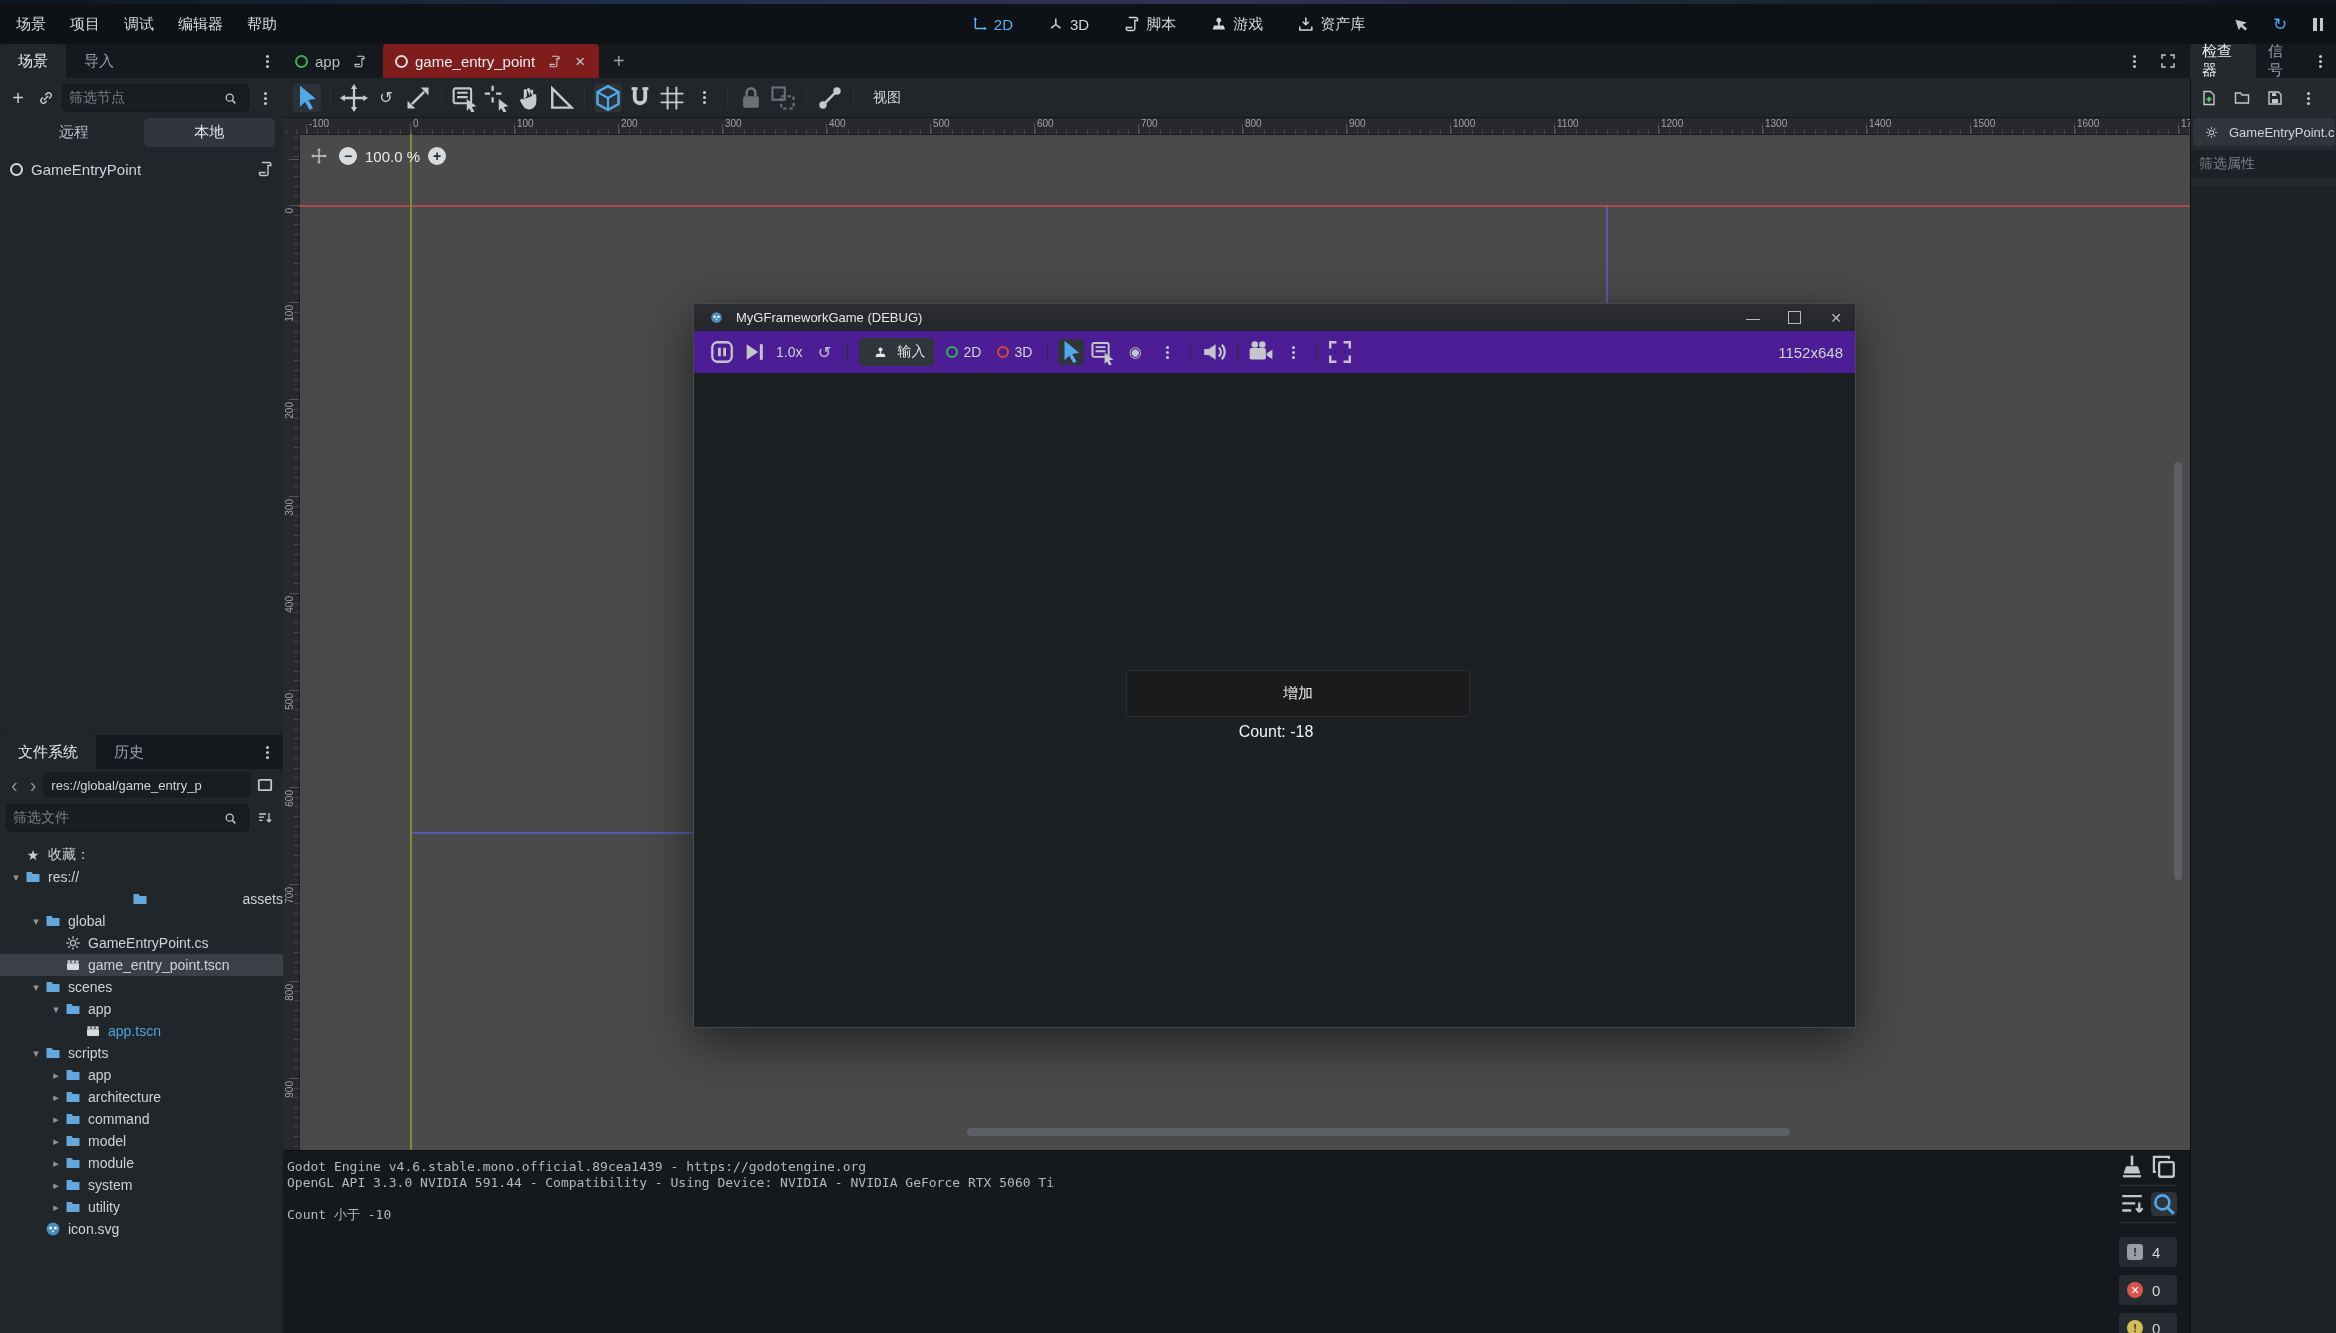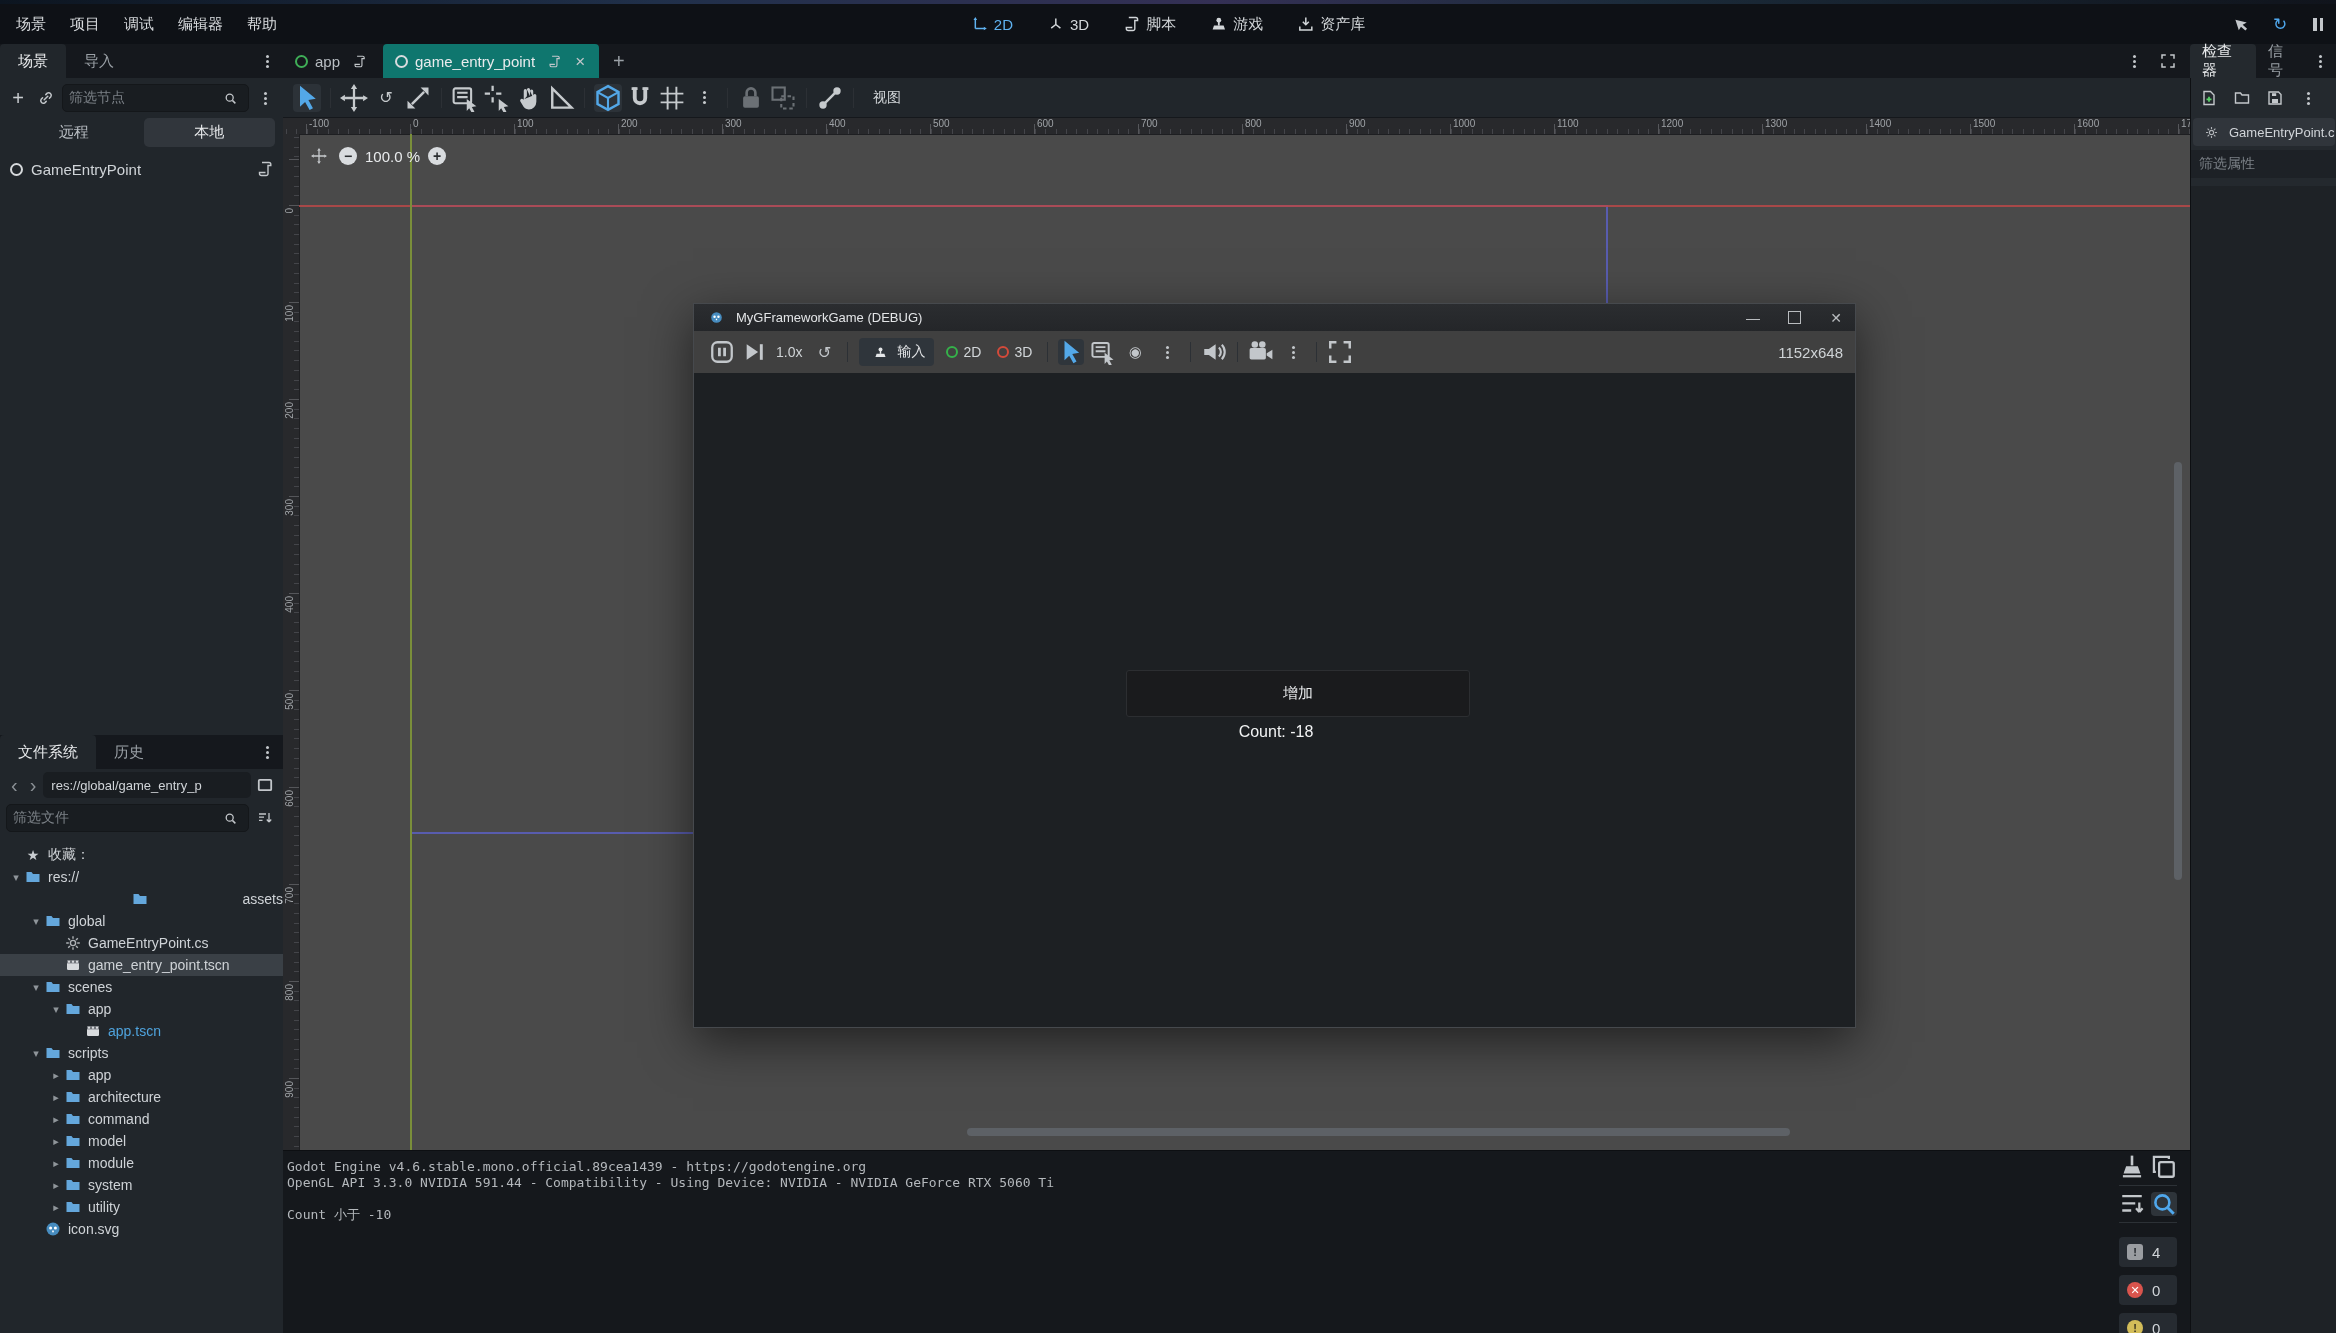"game_entry_point" .stab.active { background: #0f766e -> #7f1d1d }
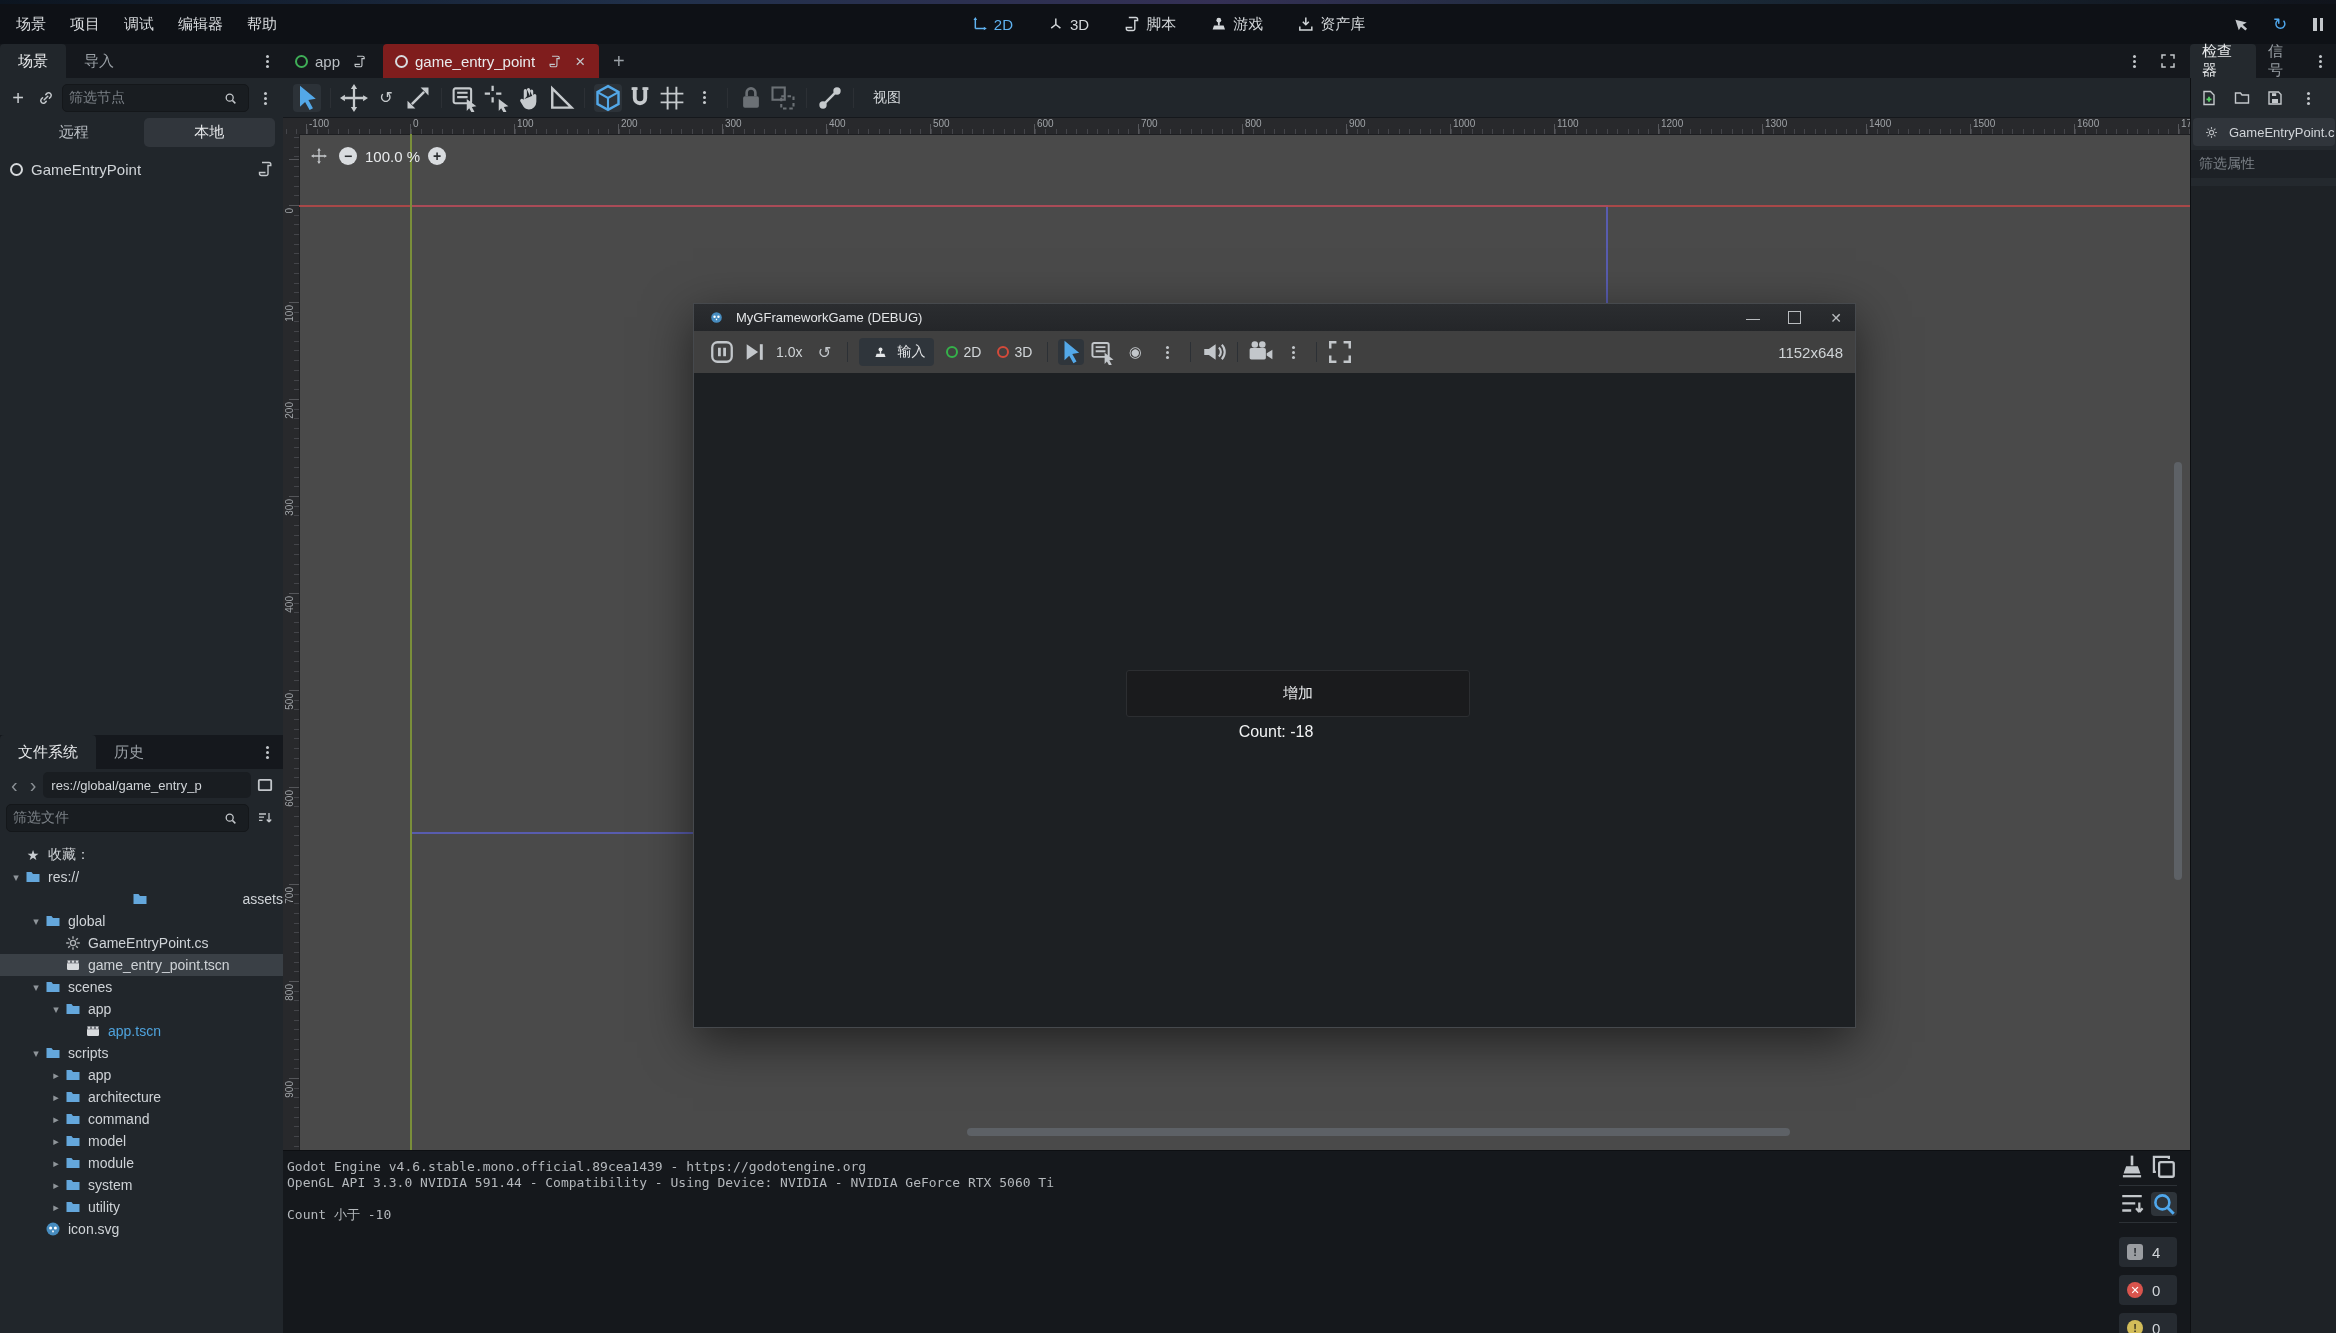"1.0x" #gw-toolbar { background: #404040 -> #4c1d95 }
